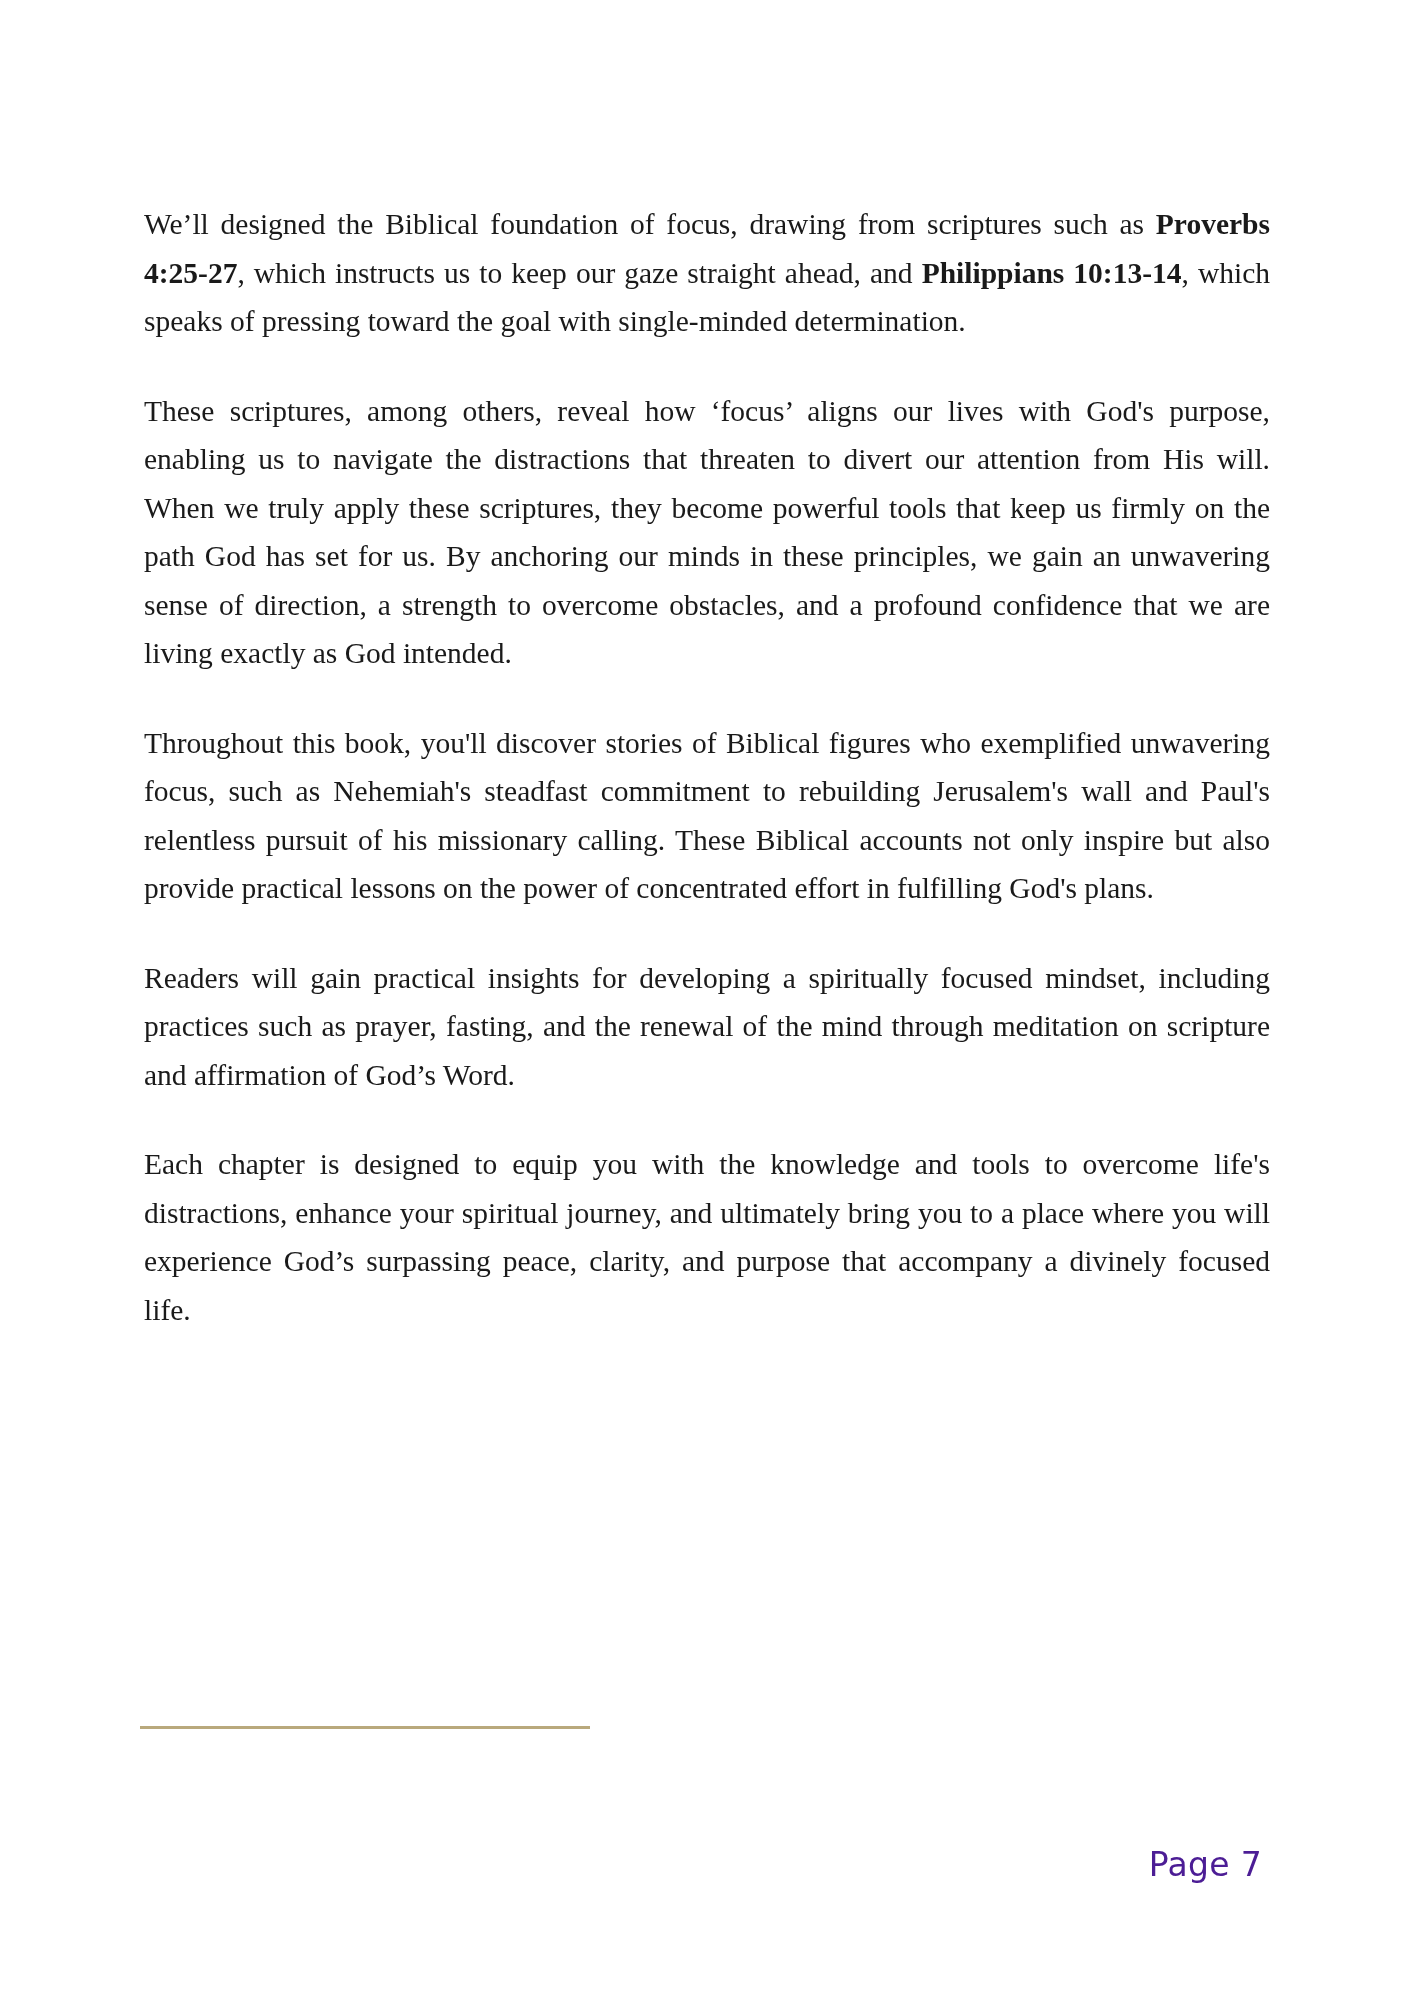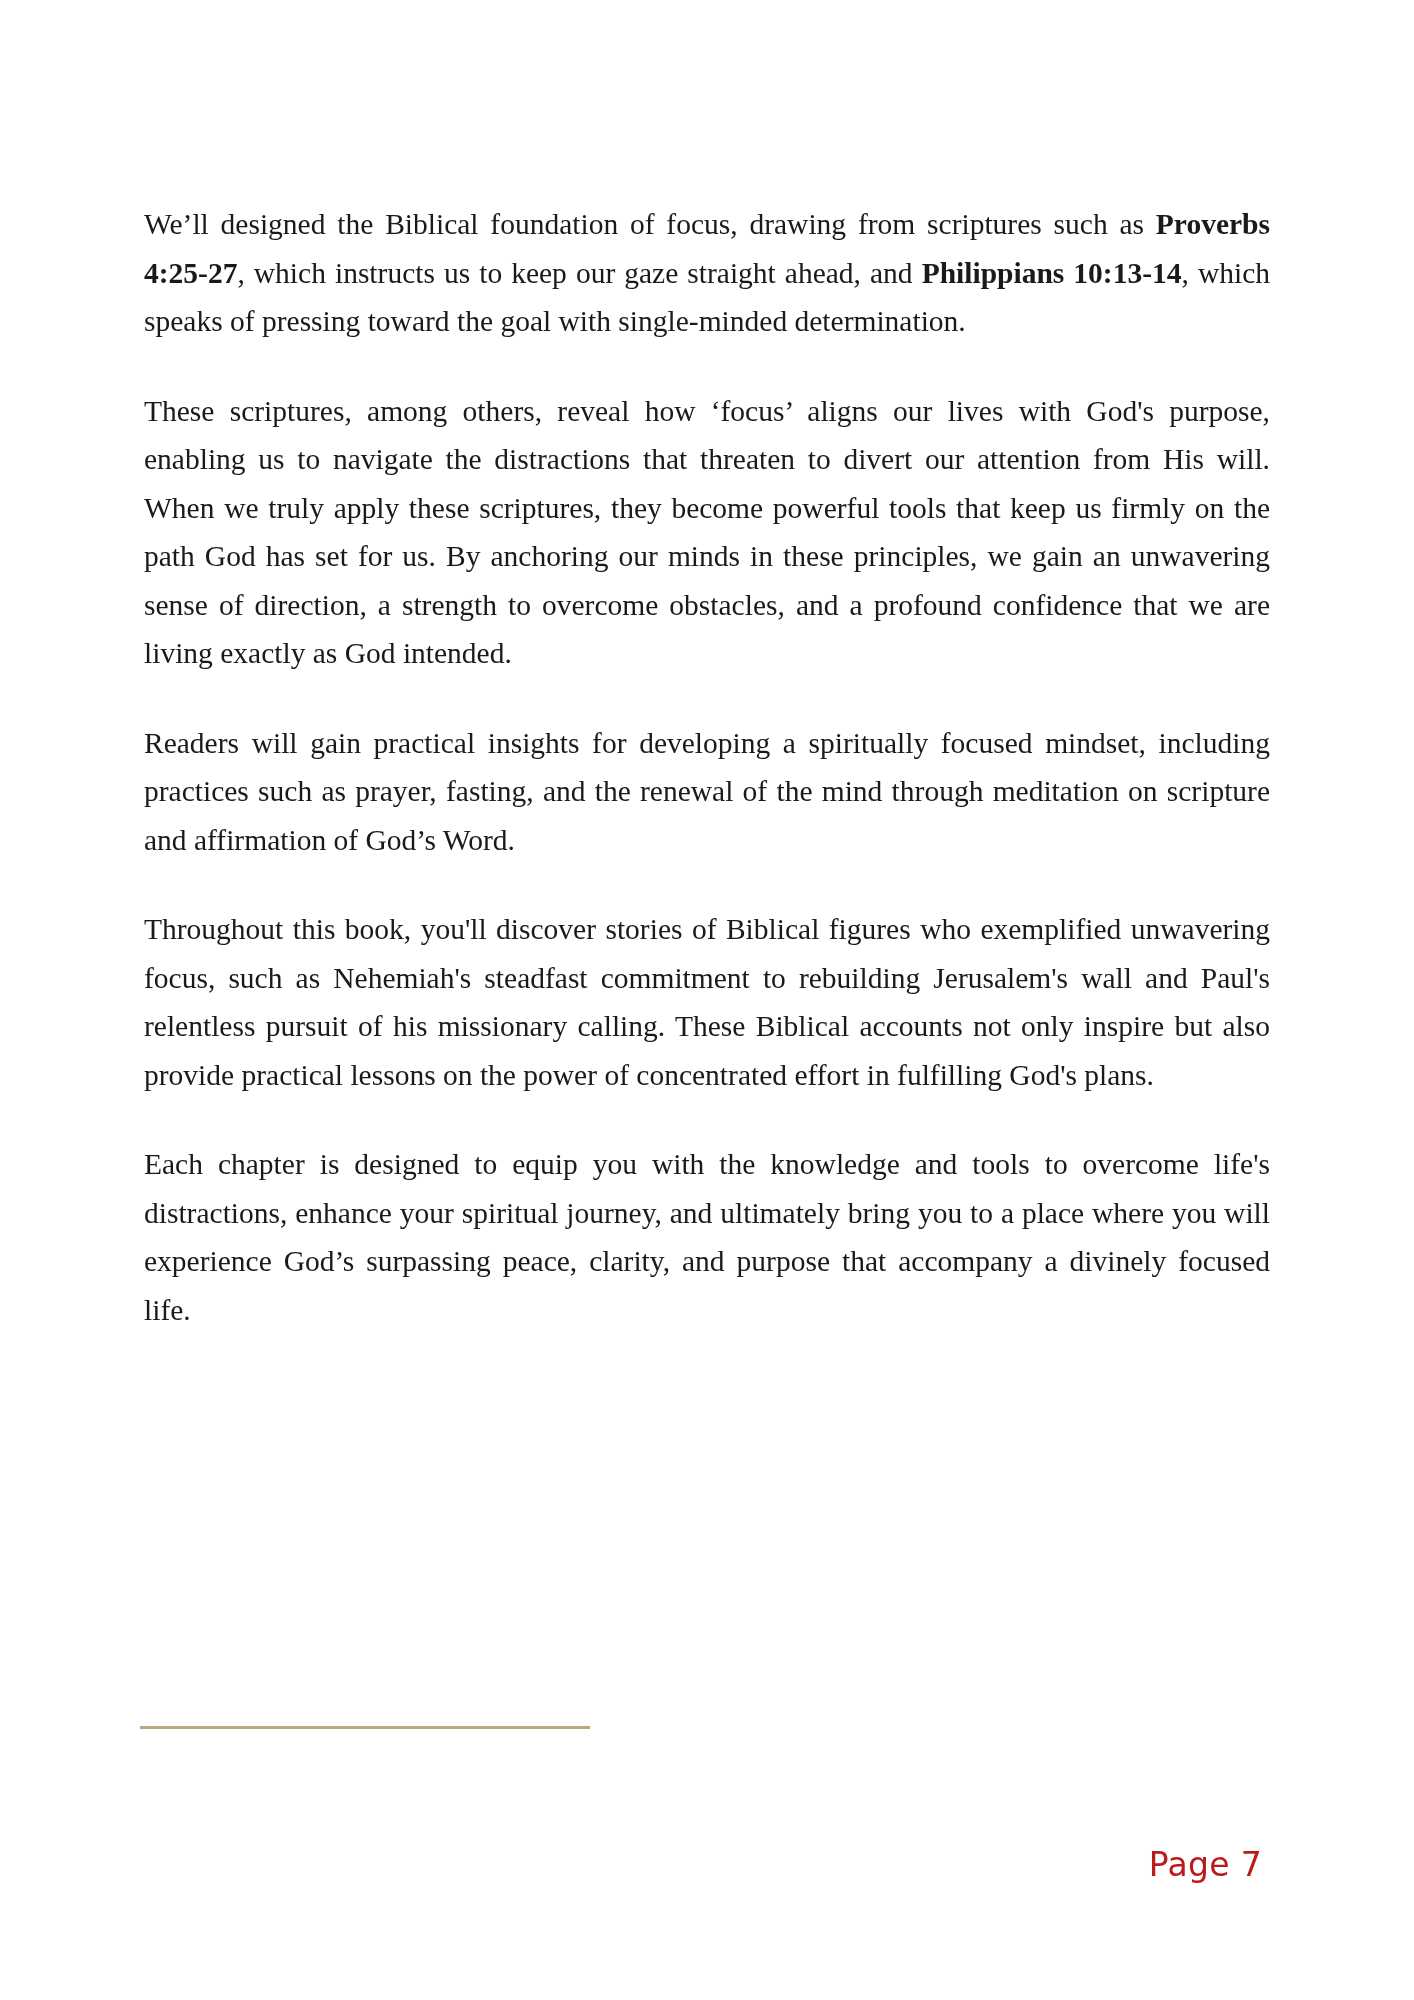"Readers will gain practical insights" p.para { order: before "Throughout this book, you'll discover" -> after "Throughout this book, you'll discover" }
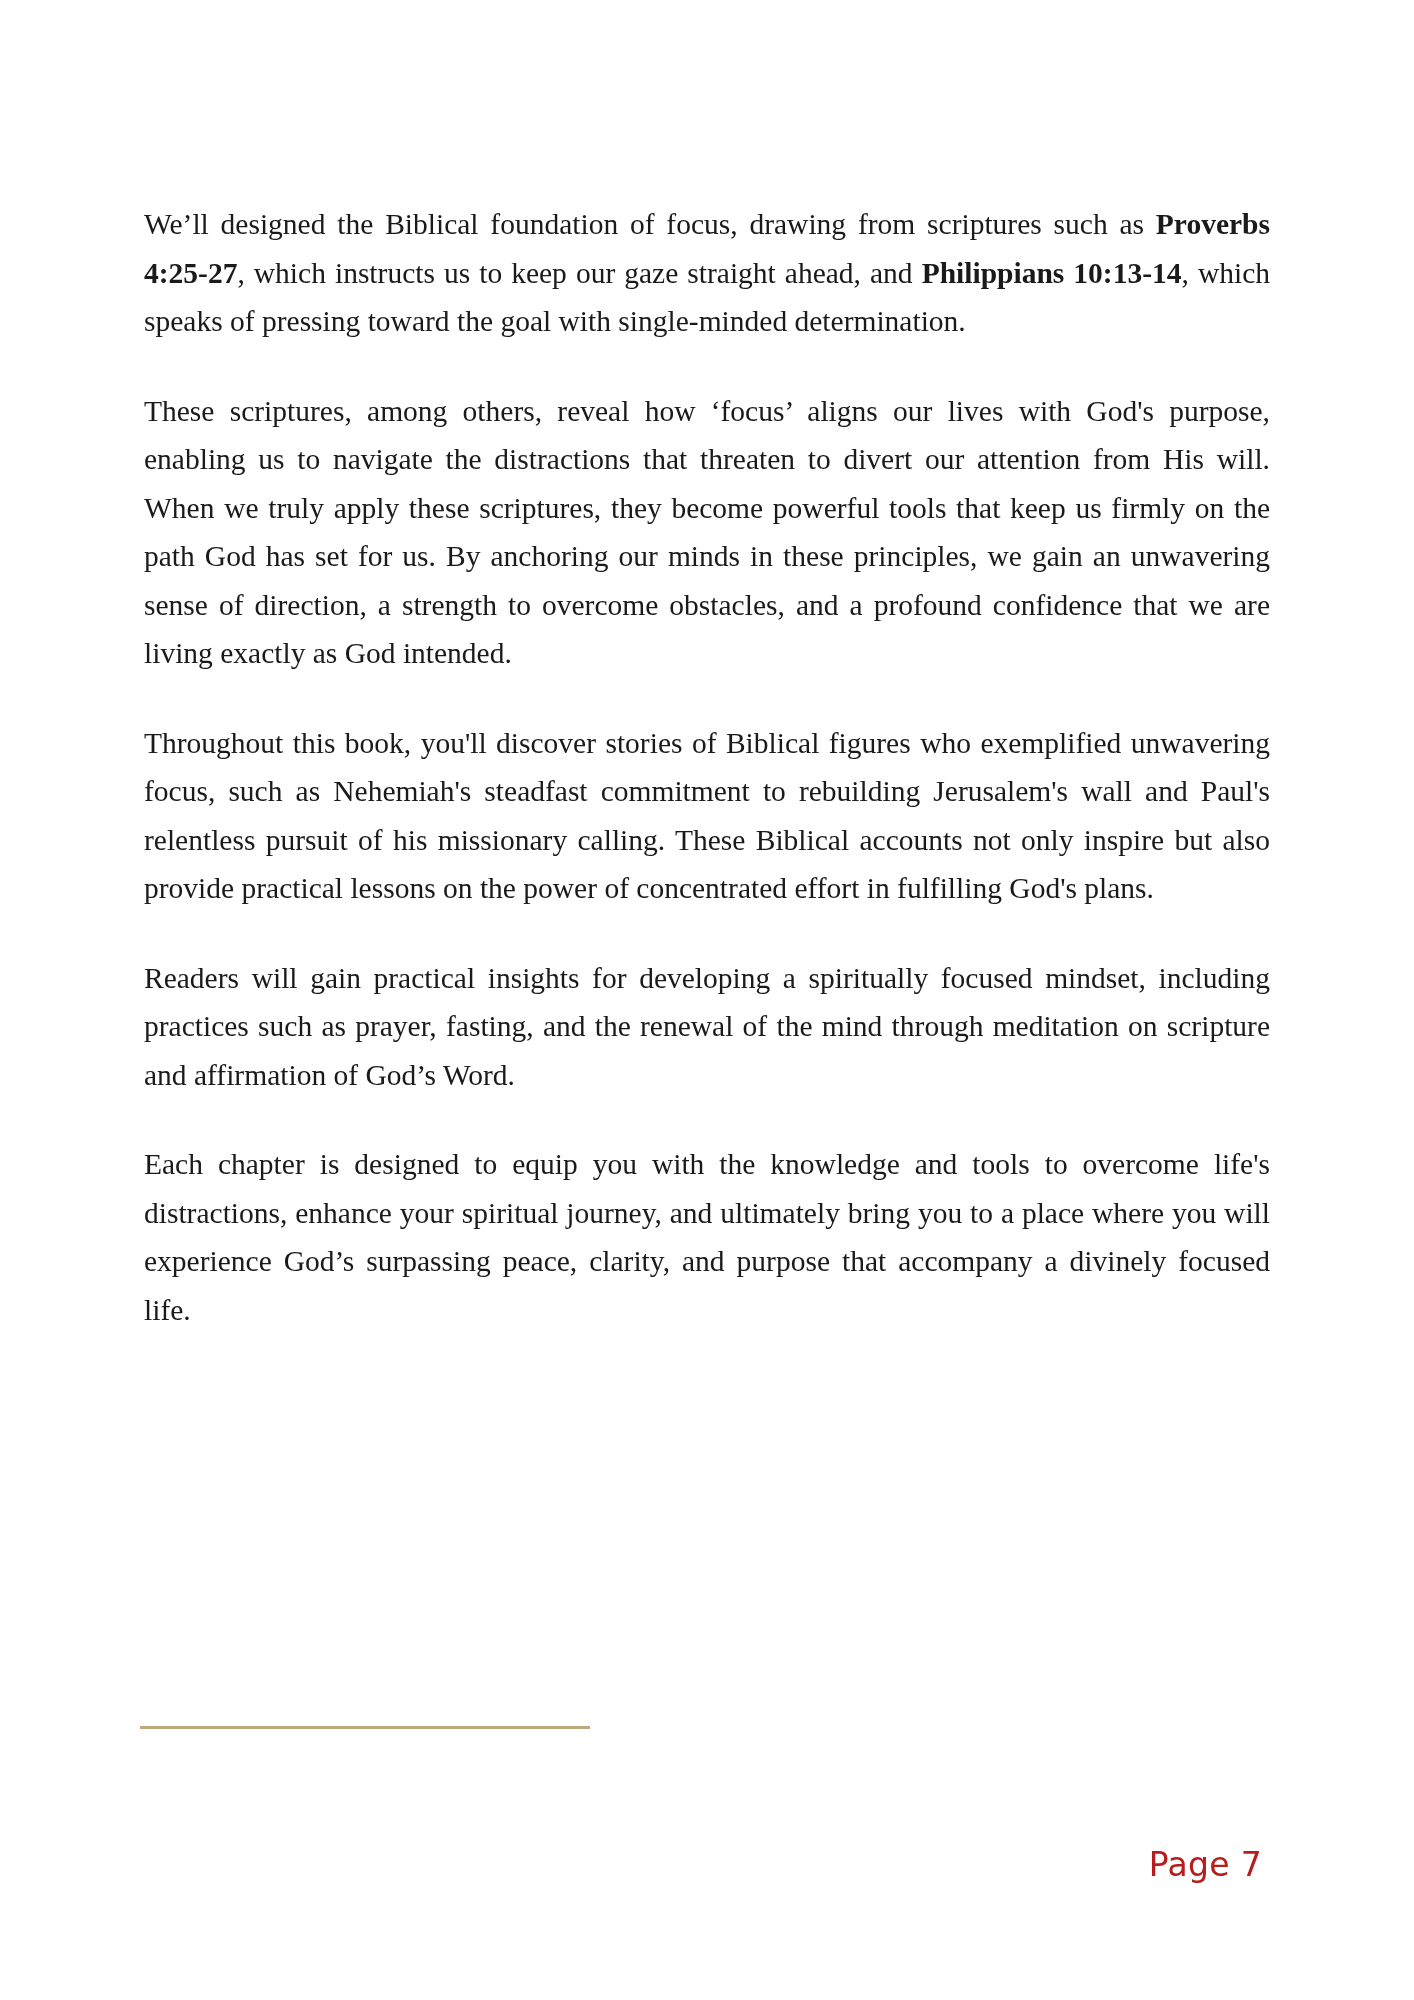"Page 7" .page-number { color: #b91c1c -> #4c1d95 }
